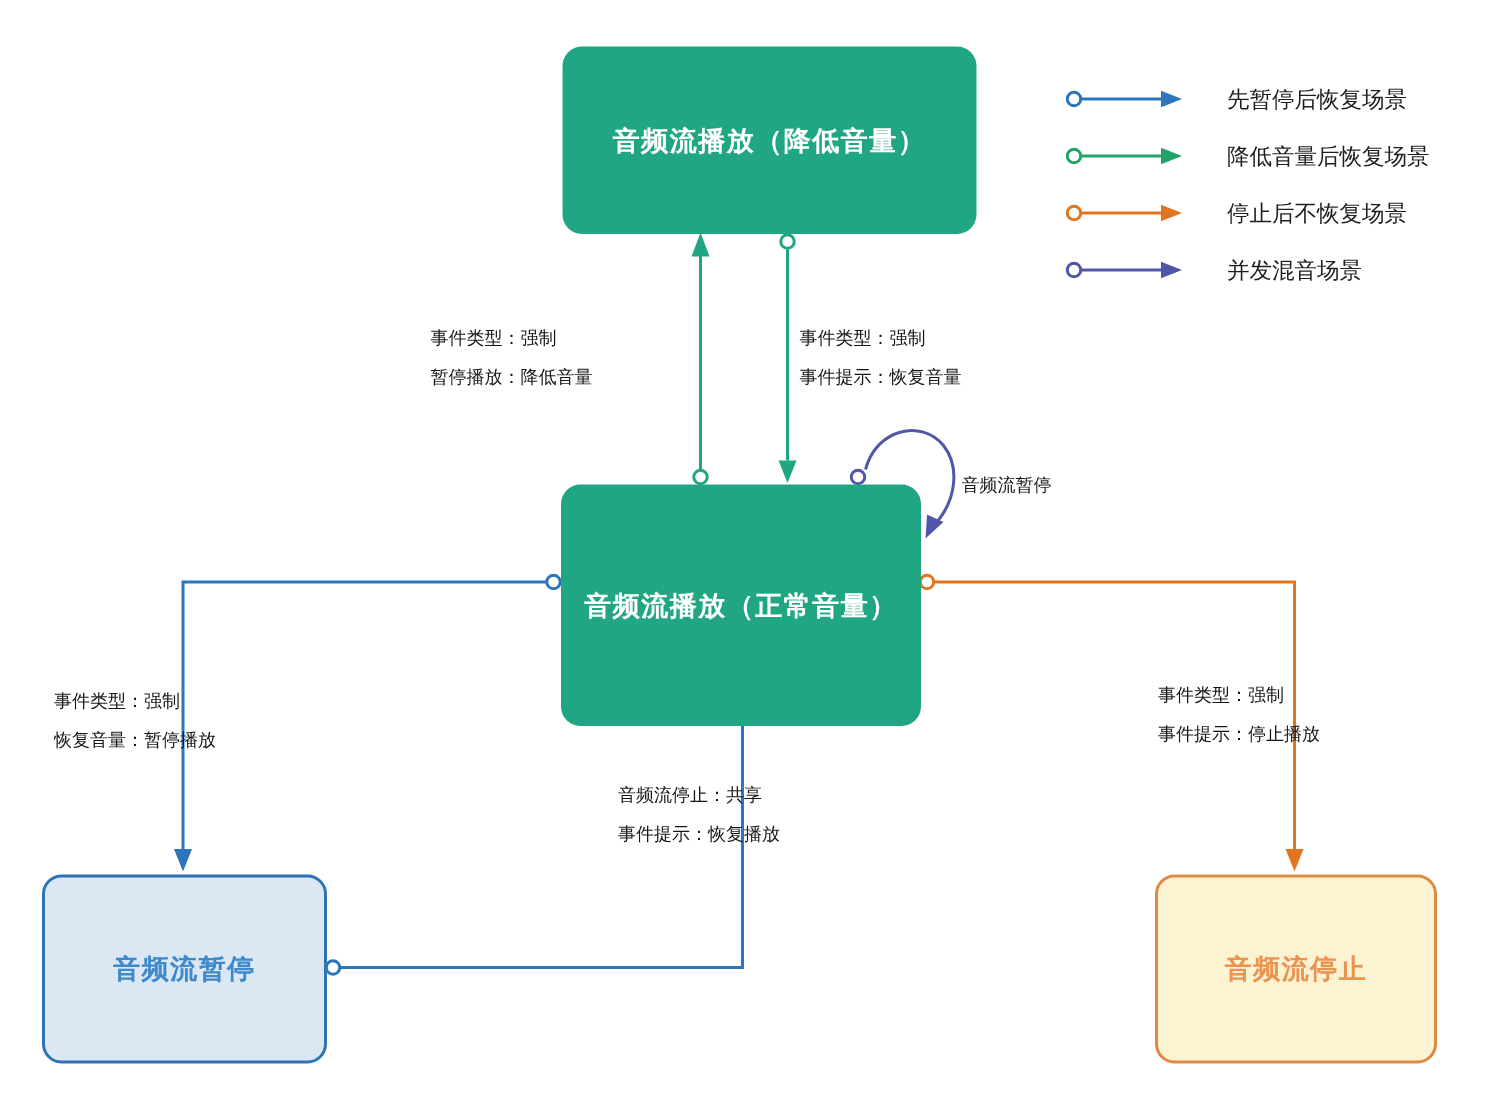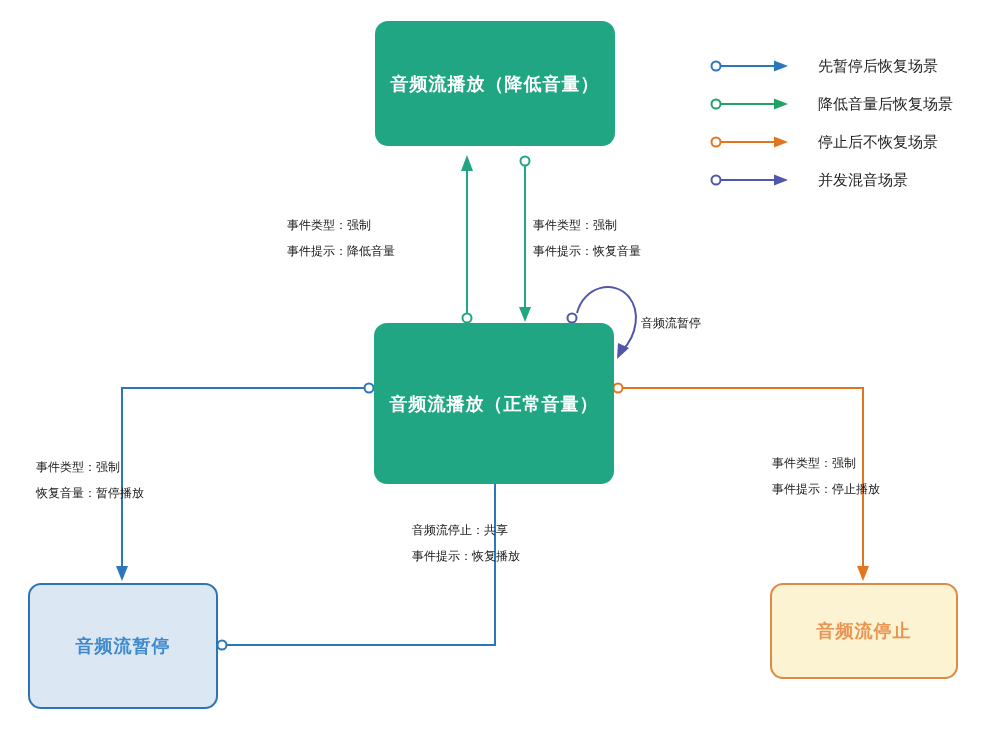"音频流播放（降低音量）" div.node { top: 21px -> 31px; width: 240px -> 276px }
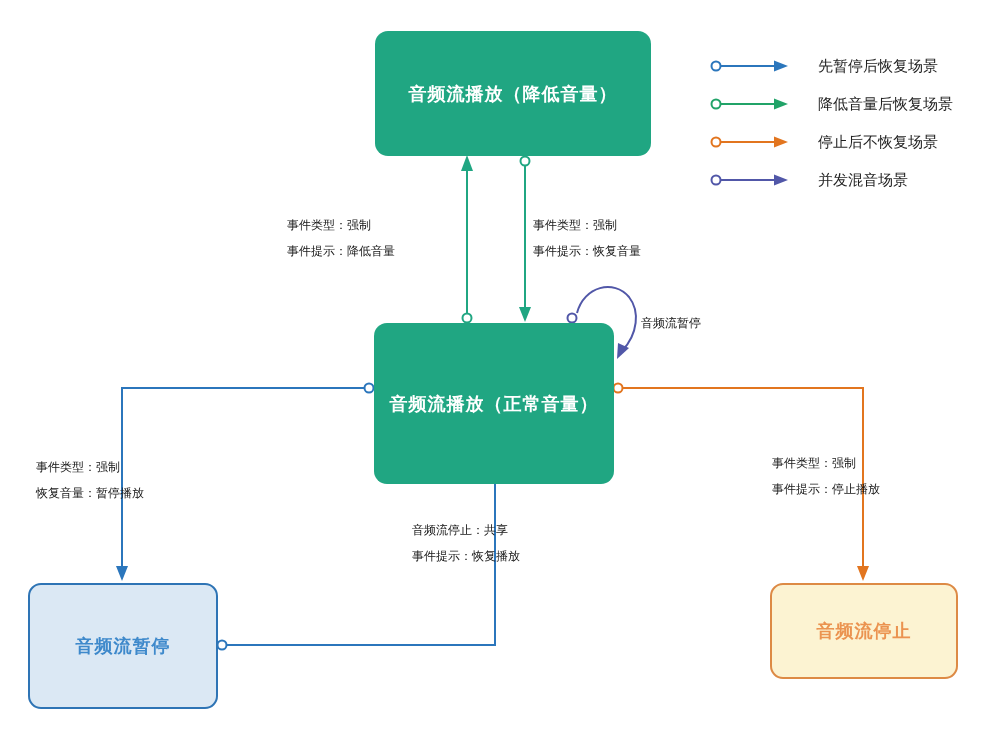"事件提示：降低音量" div { text: 事件提示 -> 暂停播放 }
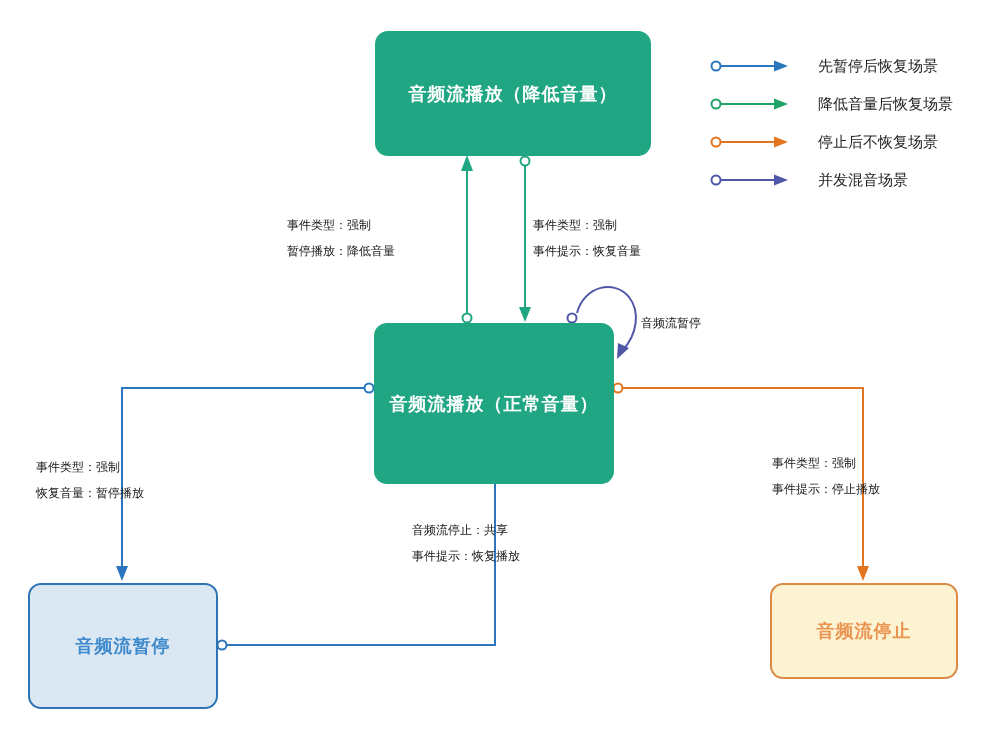"音频流停止" div.node { height: 96px -> 126px }
